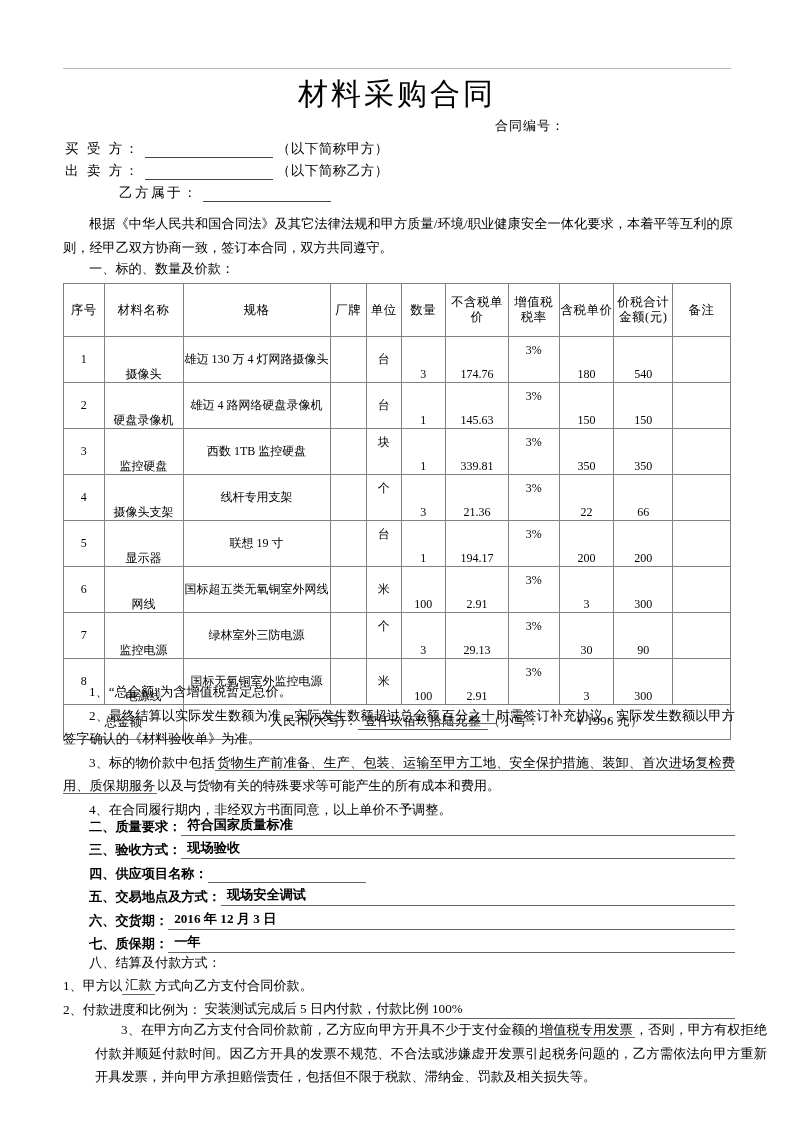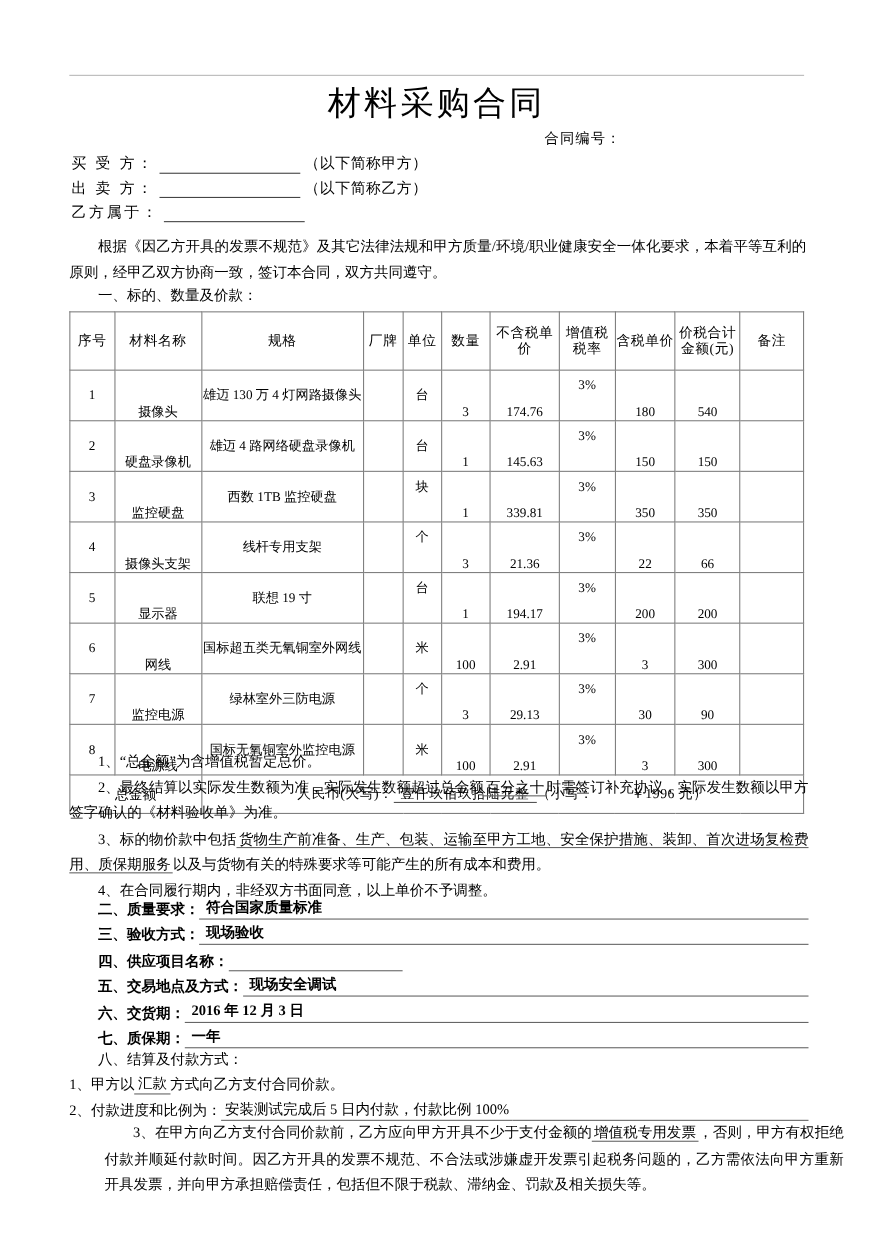"买 受 方：" .party-row { justify-content: none -> center }
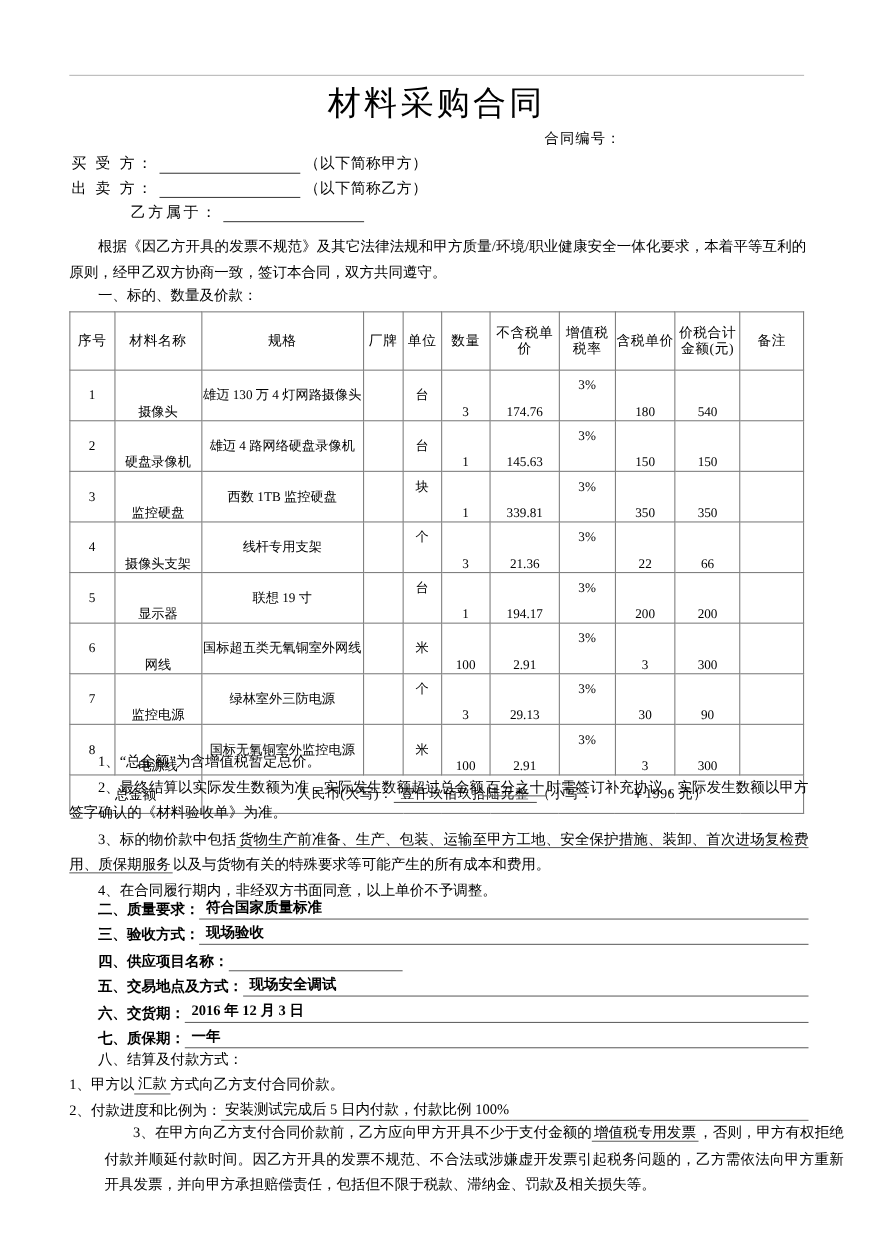"根据《因乙方开具的发票不规范》及其它法律法规和甲方质量/环境/职业健康安全一体化" div.intro { text: 因乙方开具的发票不规范 -> 中华人民共和国合同法 }
